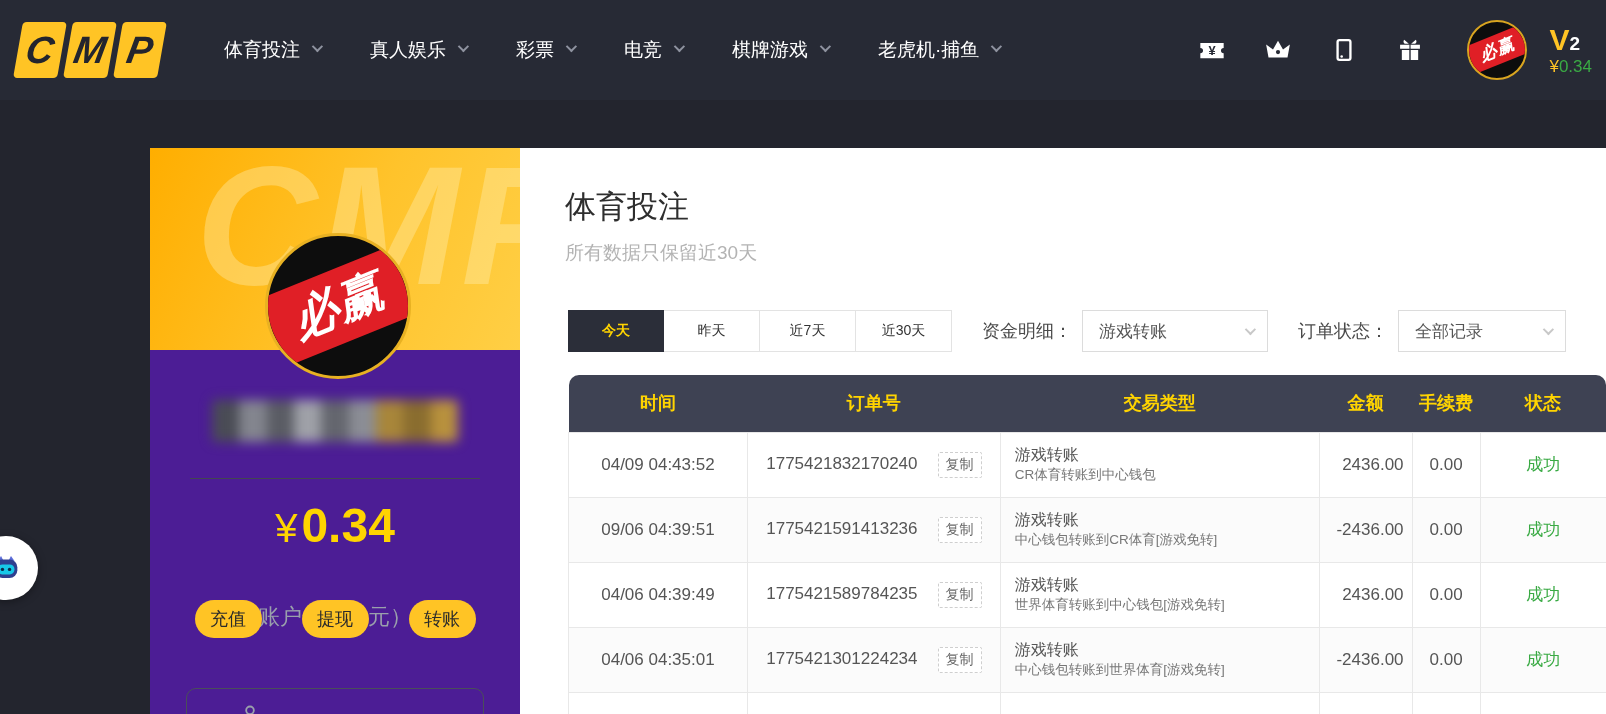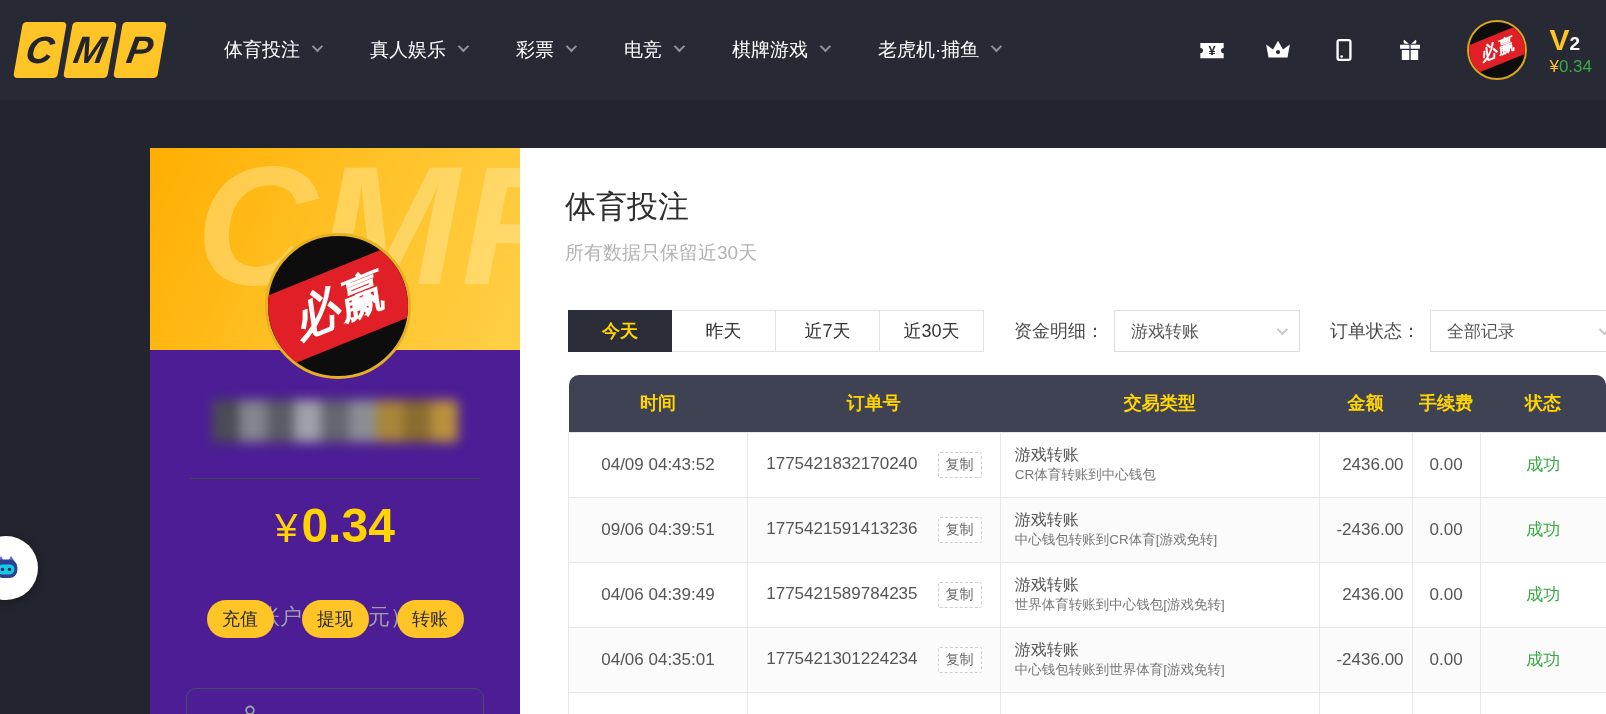"今天" .date-tab { font-size: 18px -> 14px; width: 104px -> 96px }
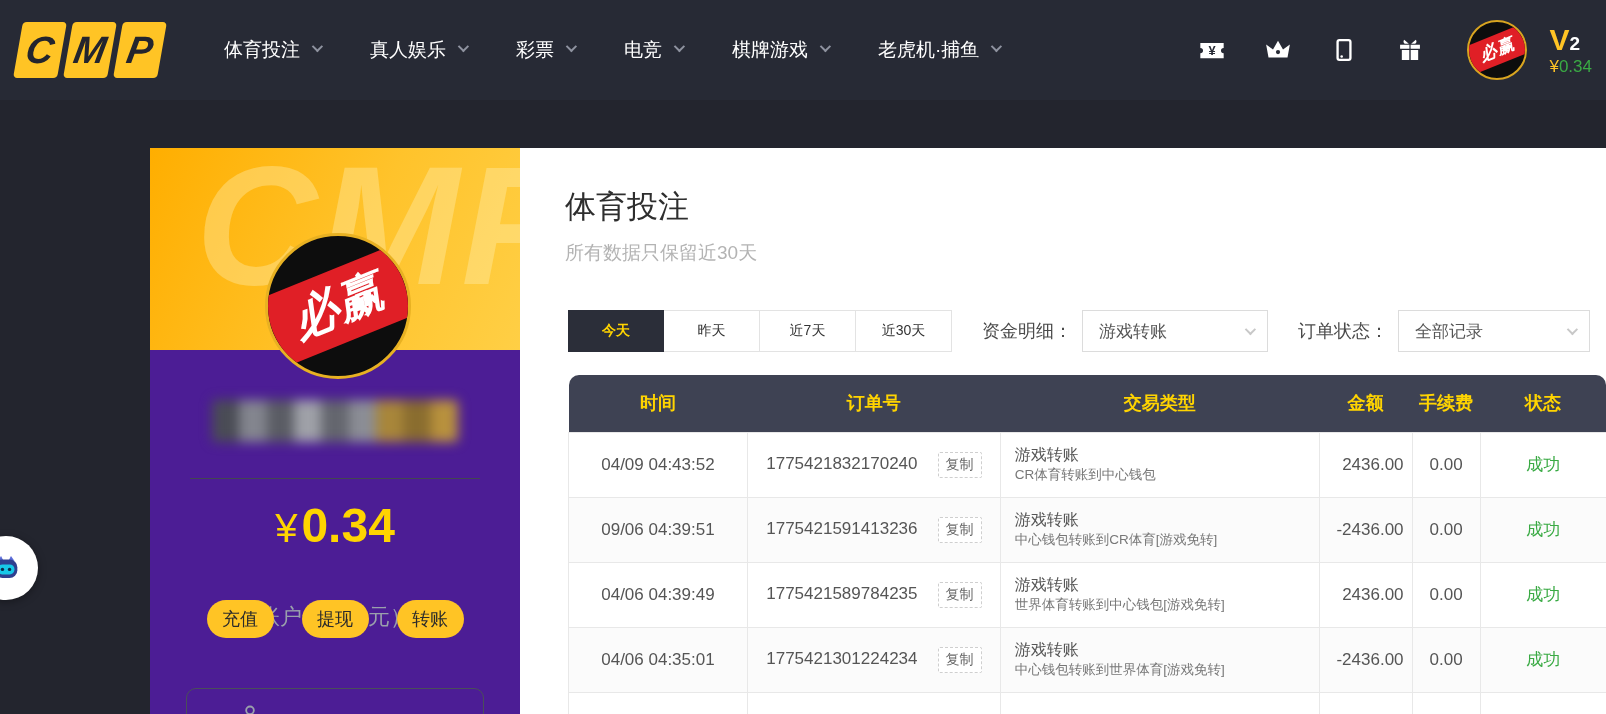"全部记录" div.select-box { width: 192px -> 168px }
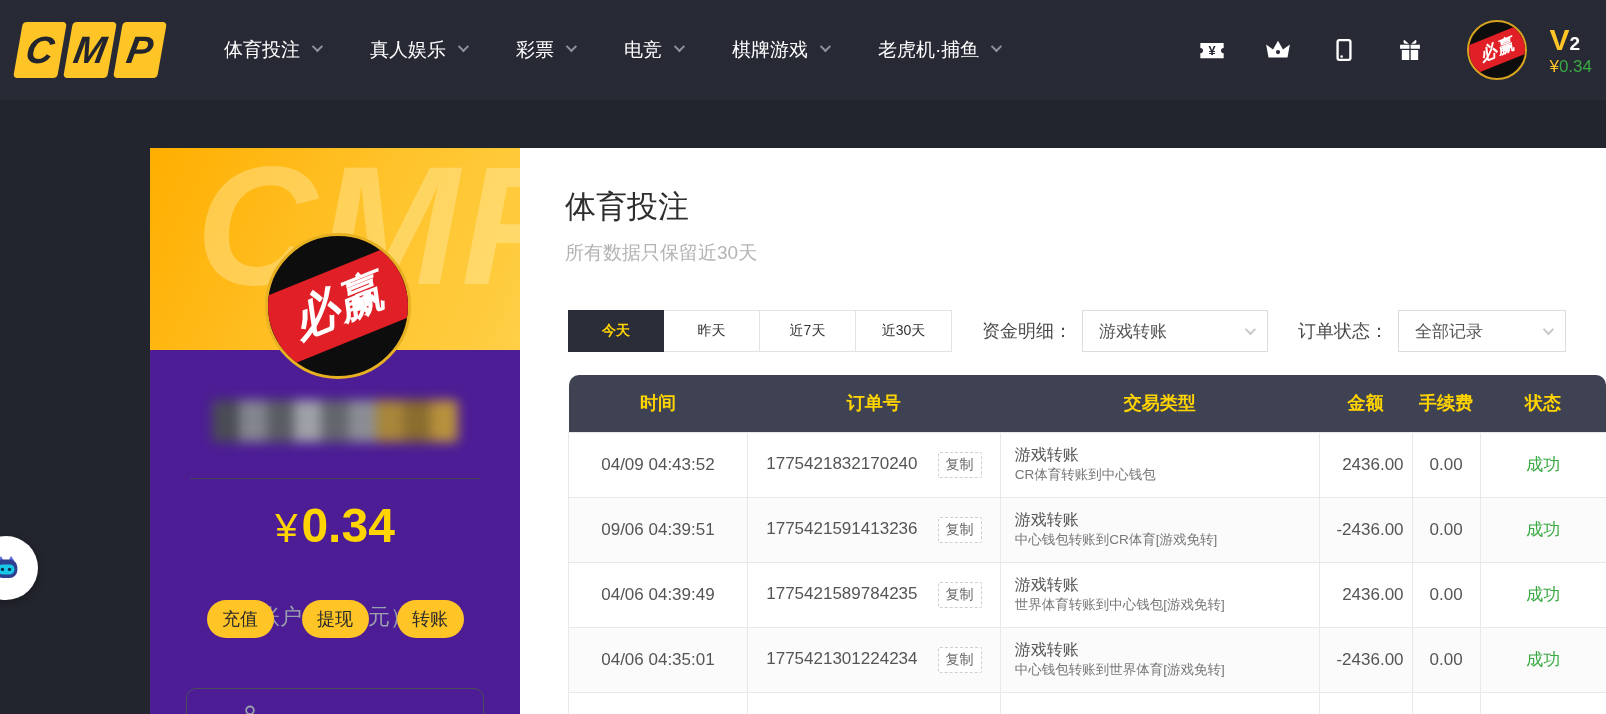"充值" .side-actions { gap: 28px -> 40px }
